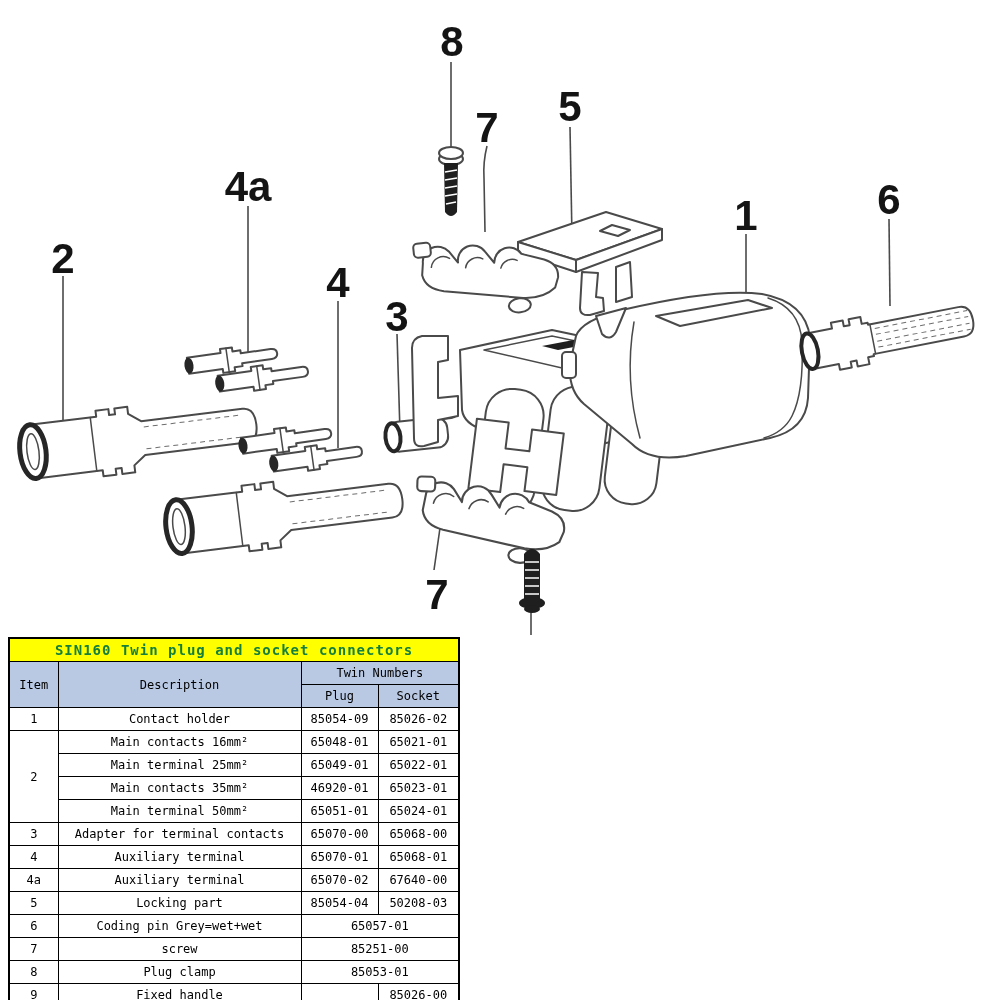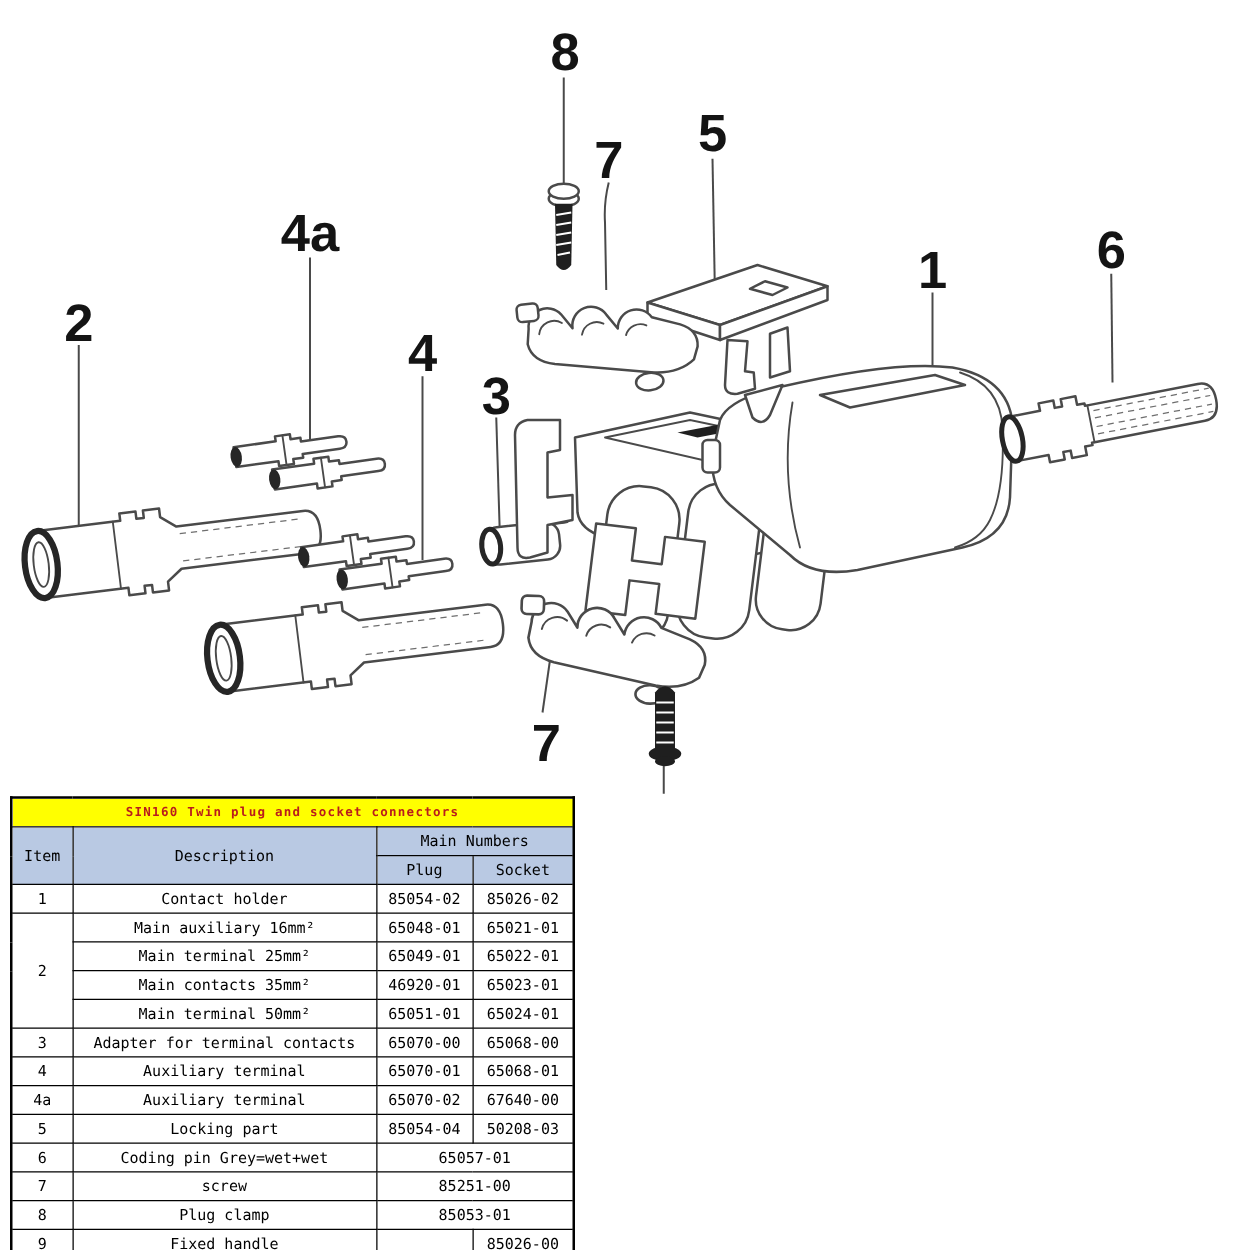"SIN160 Twin plug and socket" td.title-cell { color: #b91c1c -> #15803d; font-size: 10px -> 14px }
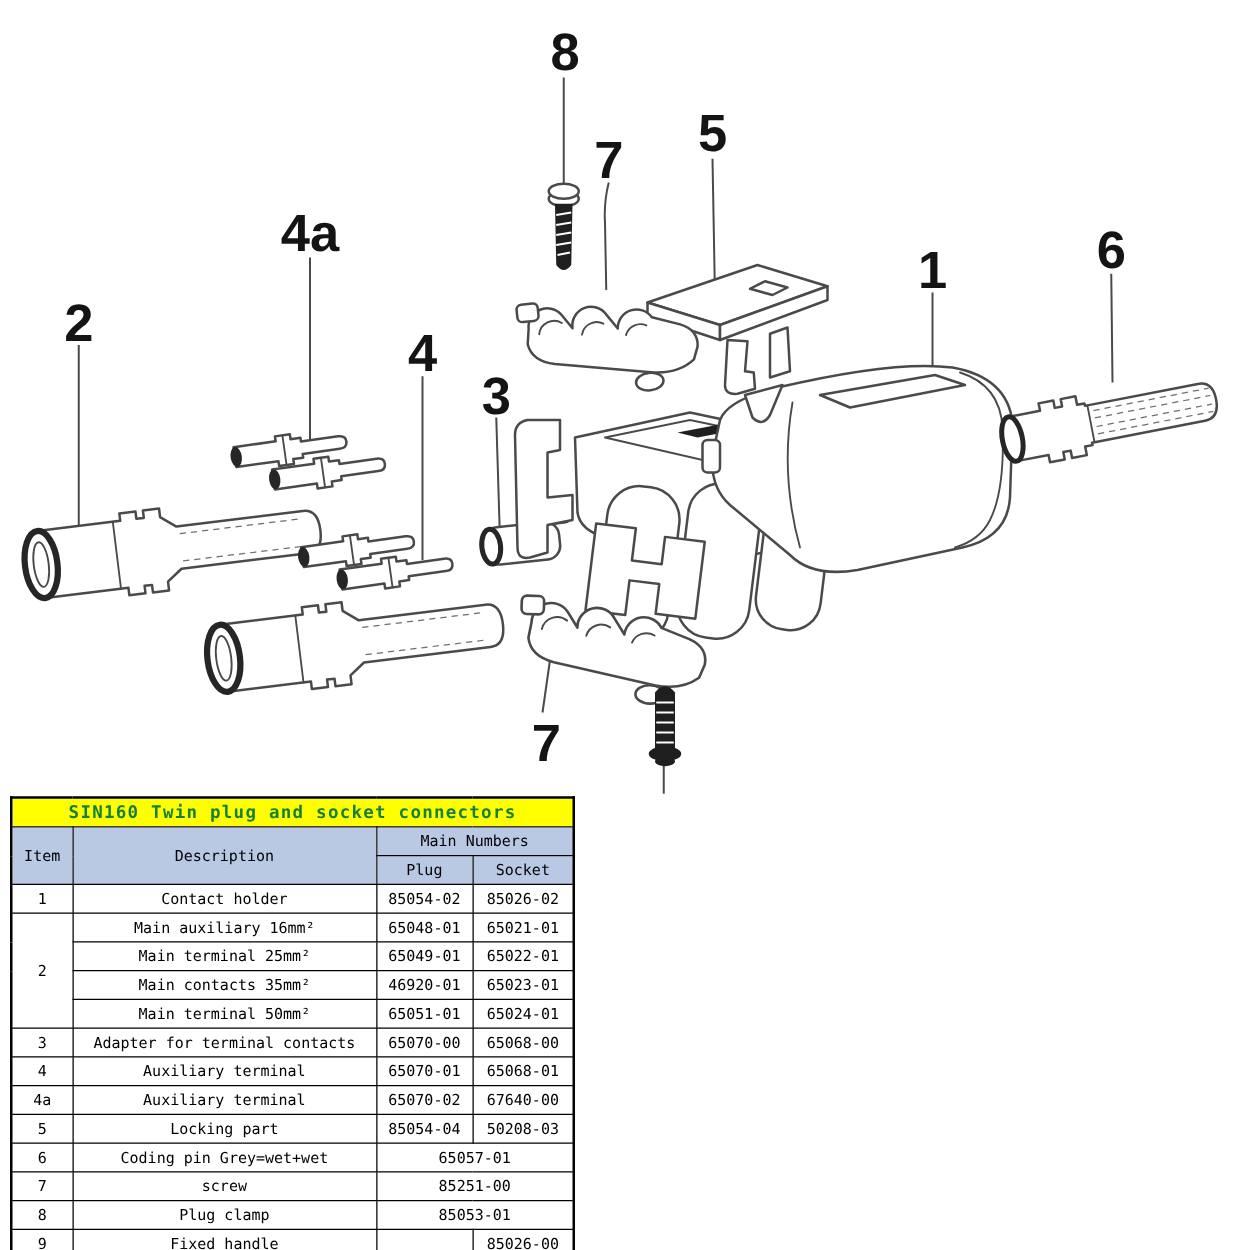"Main Numbers" td.hdr { text: Main -> Twin }
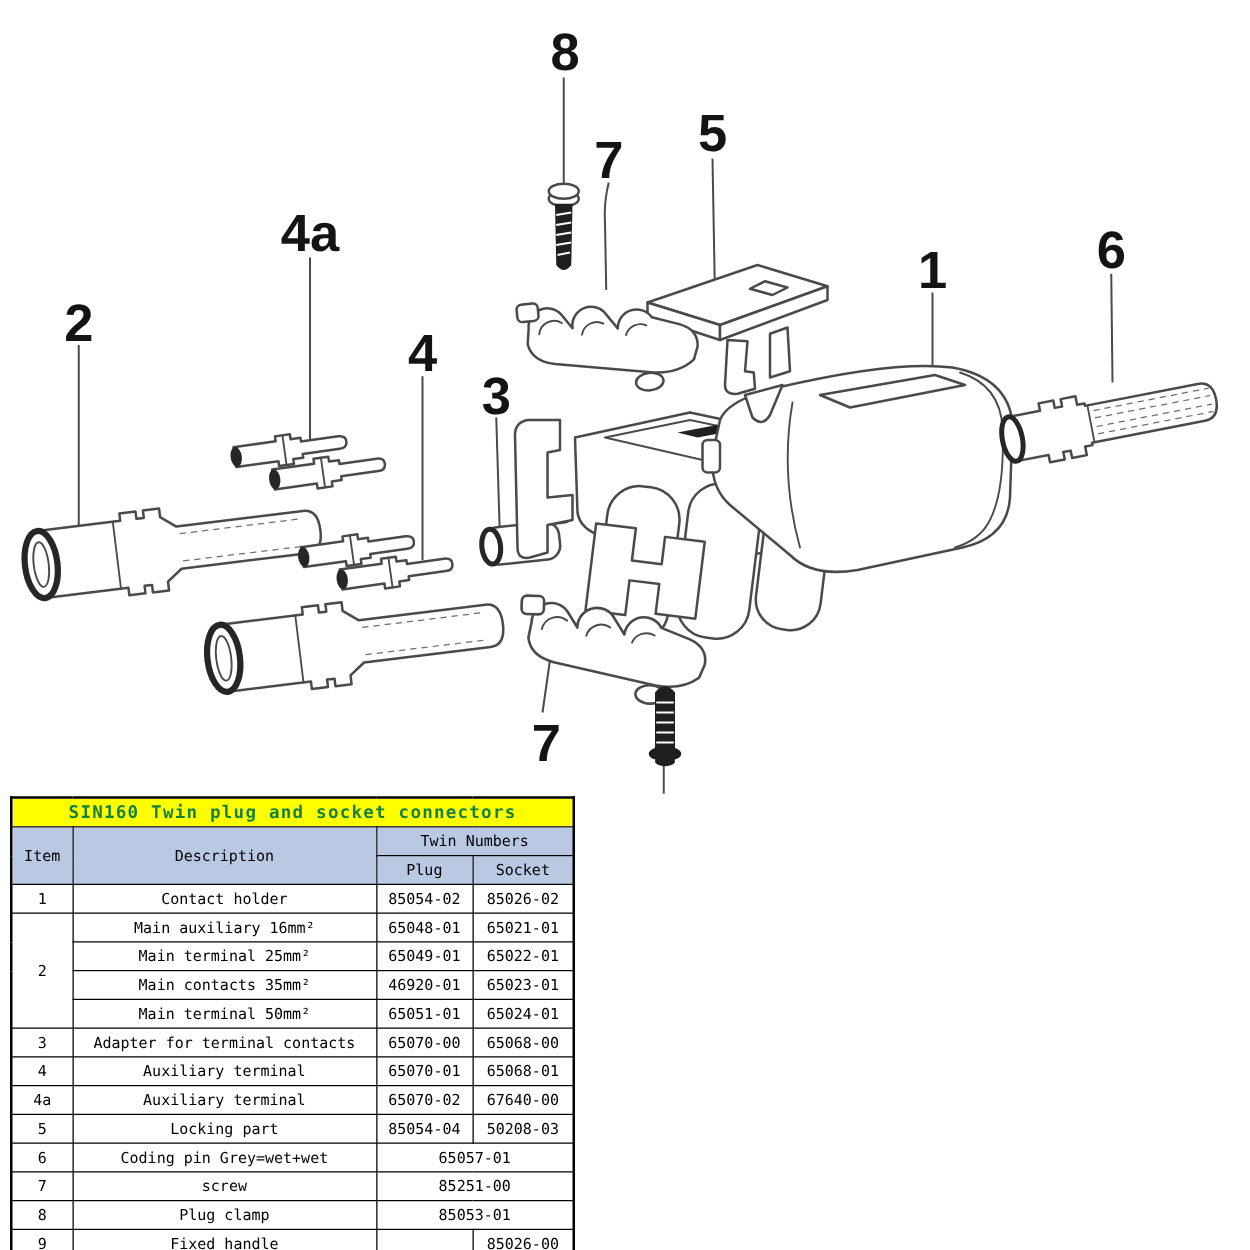"85054-02" td { text: 85054-02 -> 85054-09 }
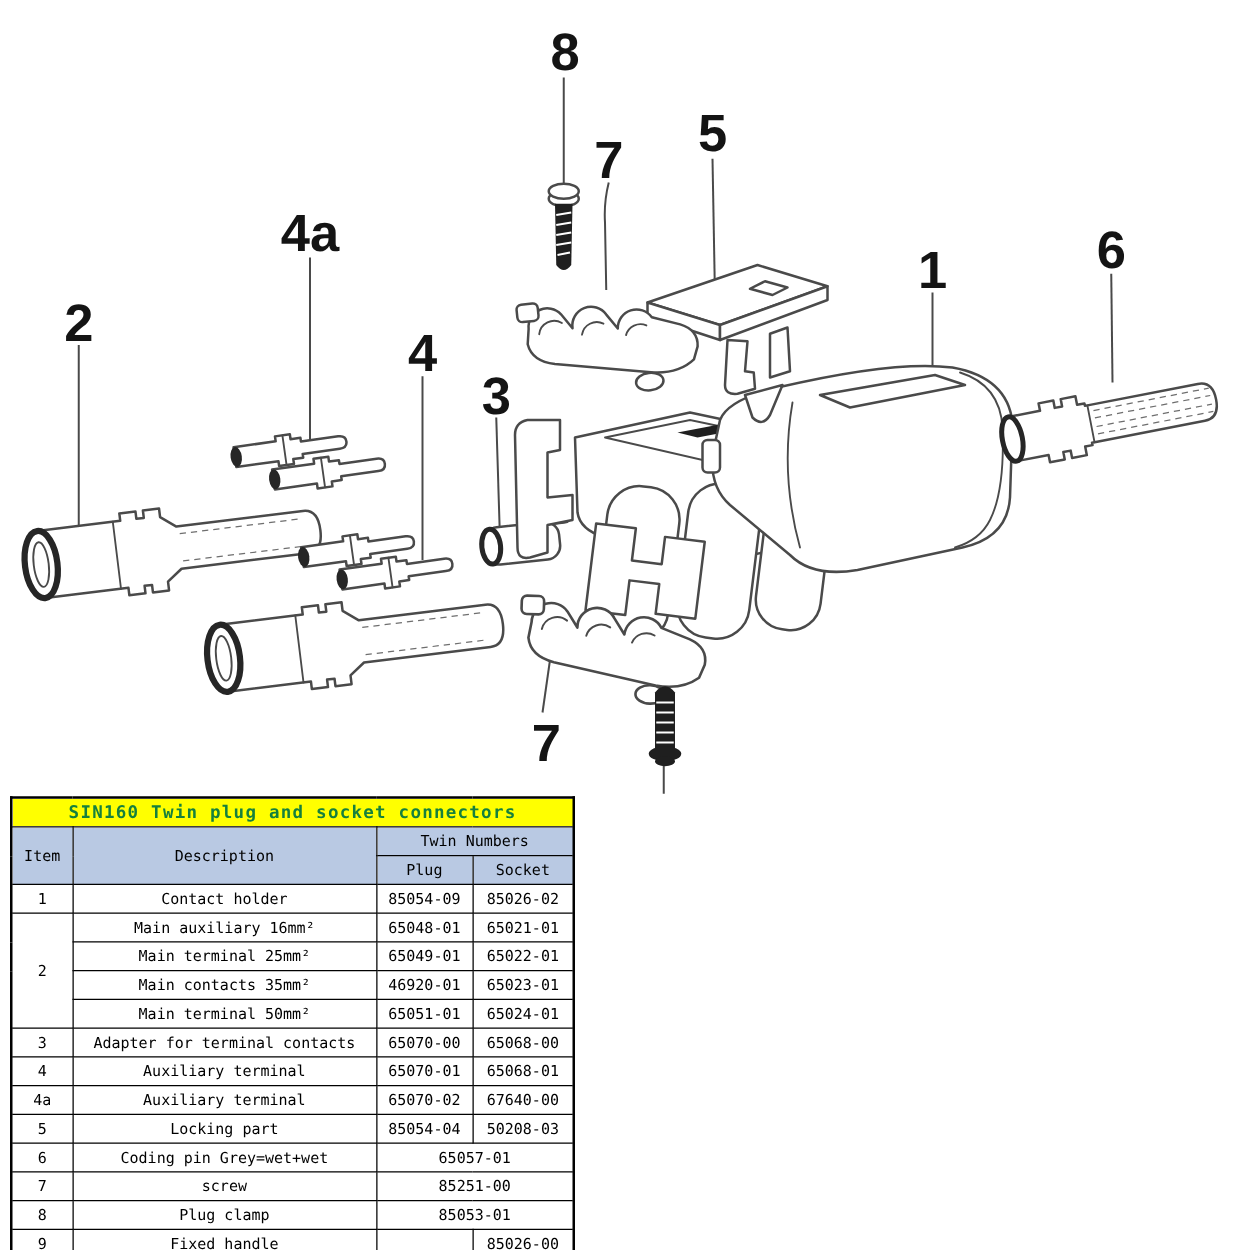"Main auxiliary 16mm²" td { text: auxiliary -> contacts }
